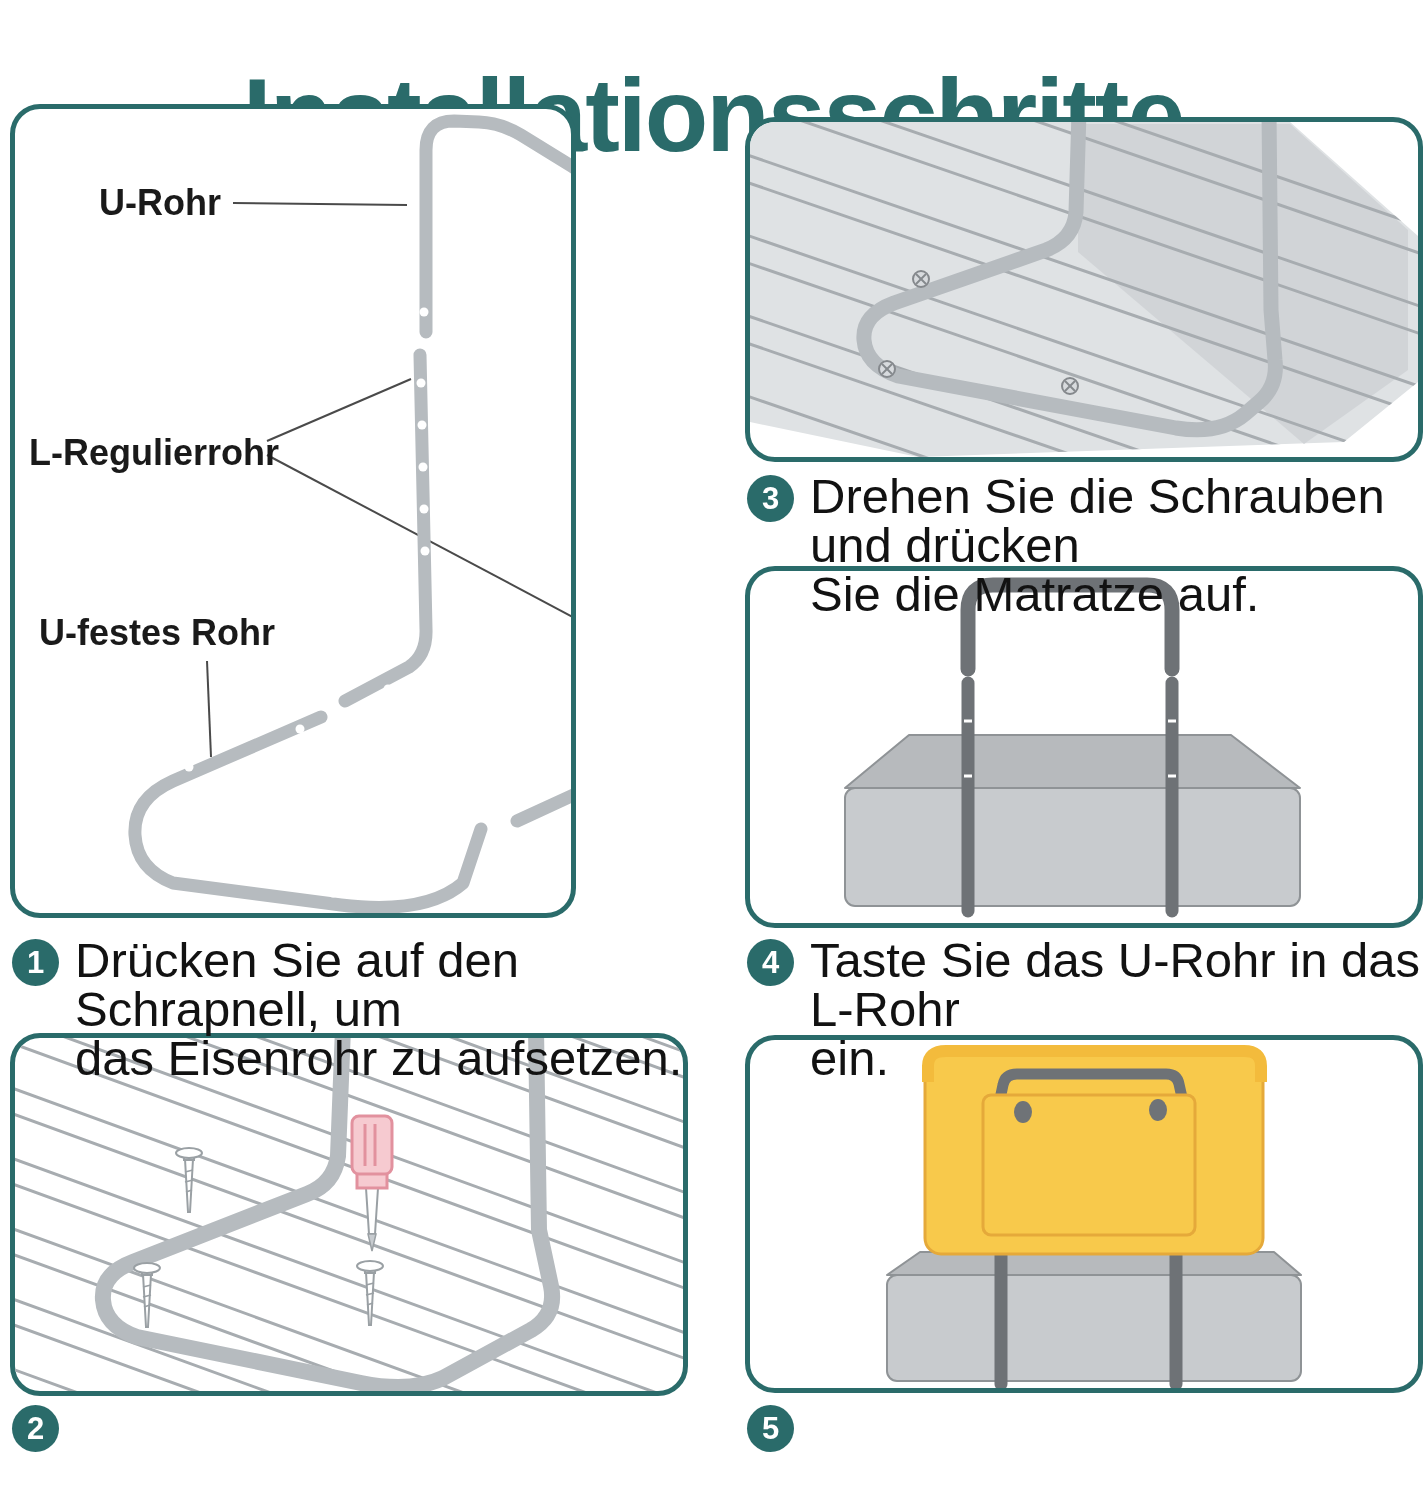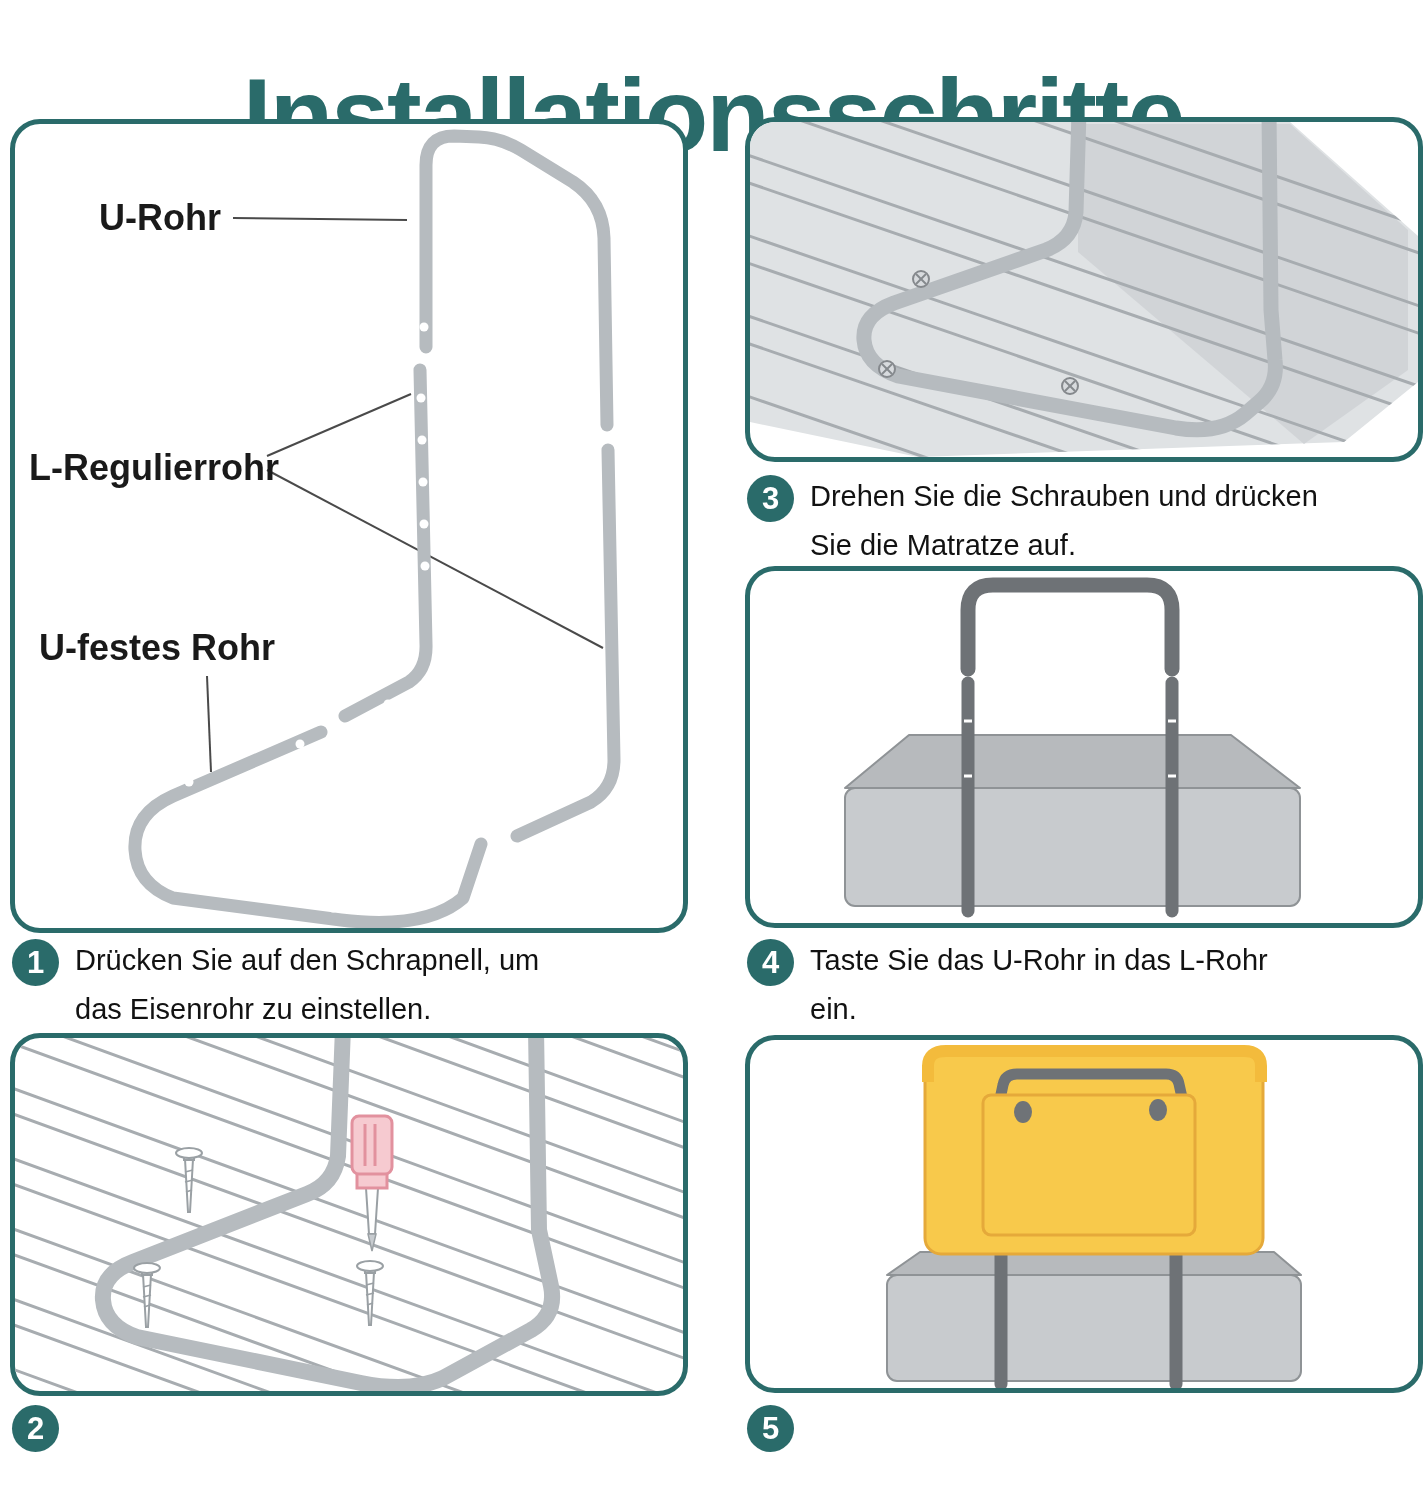"U-Rohr" #panel1 { top: 119px -> 104px; width: 678px -> 566px }
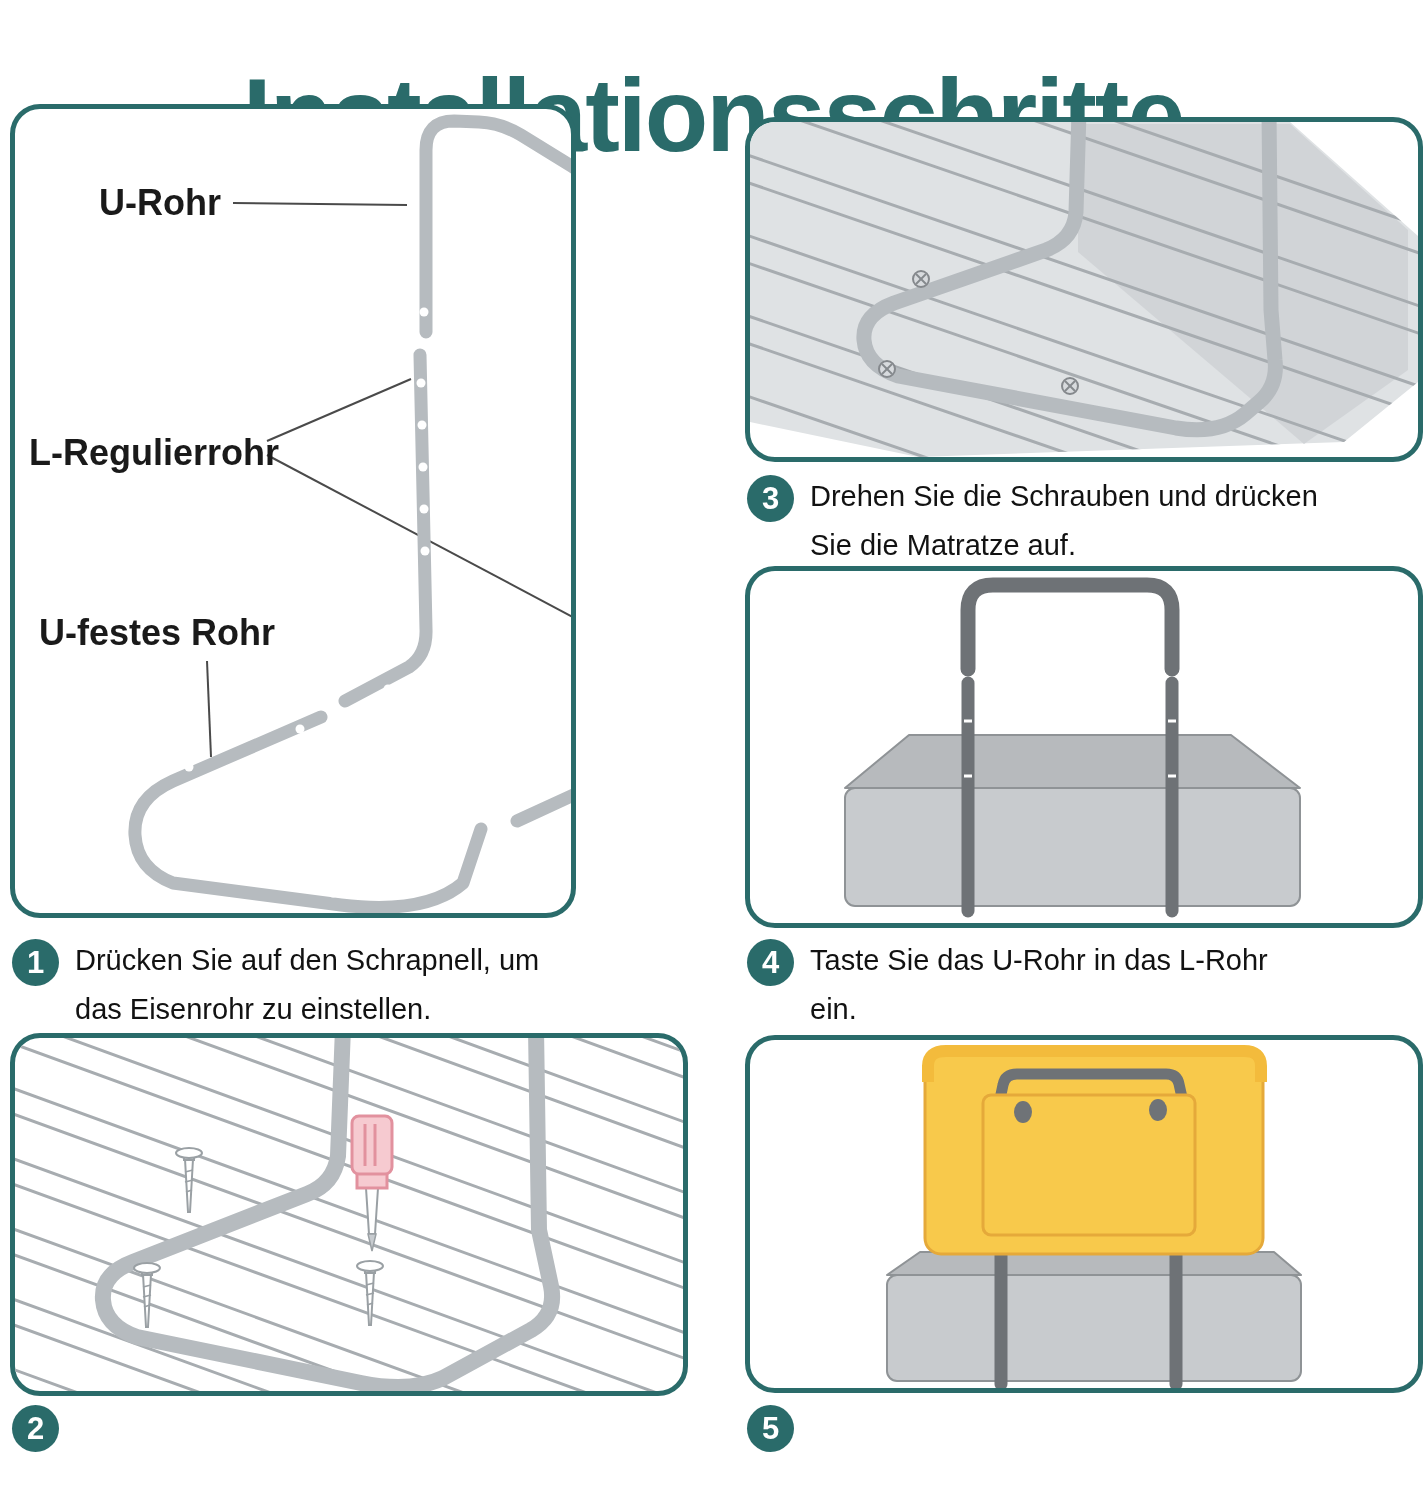"Drehen Sie die Schrauben und" .step-text { font-size: 29px -> 49px }
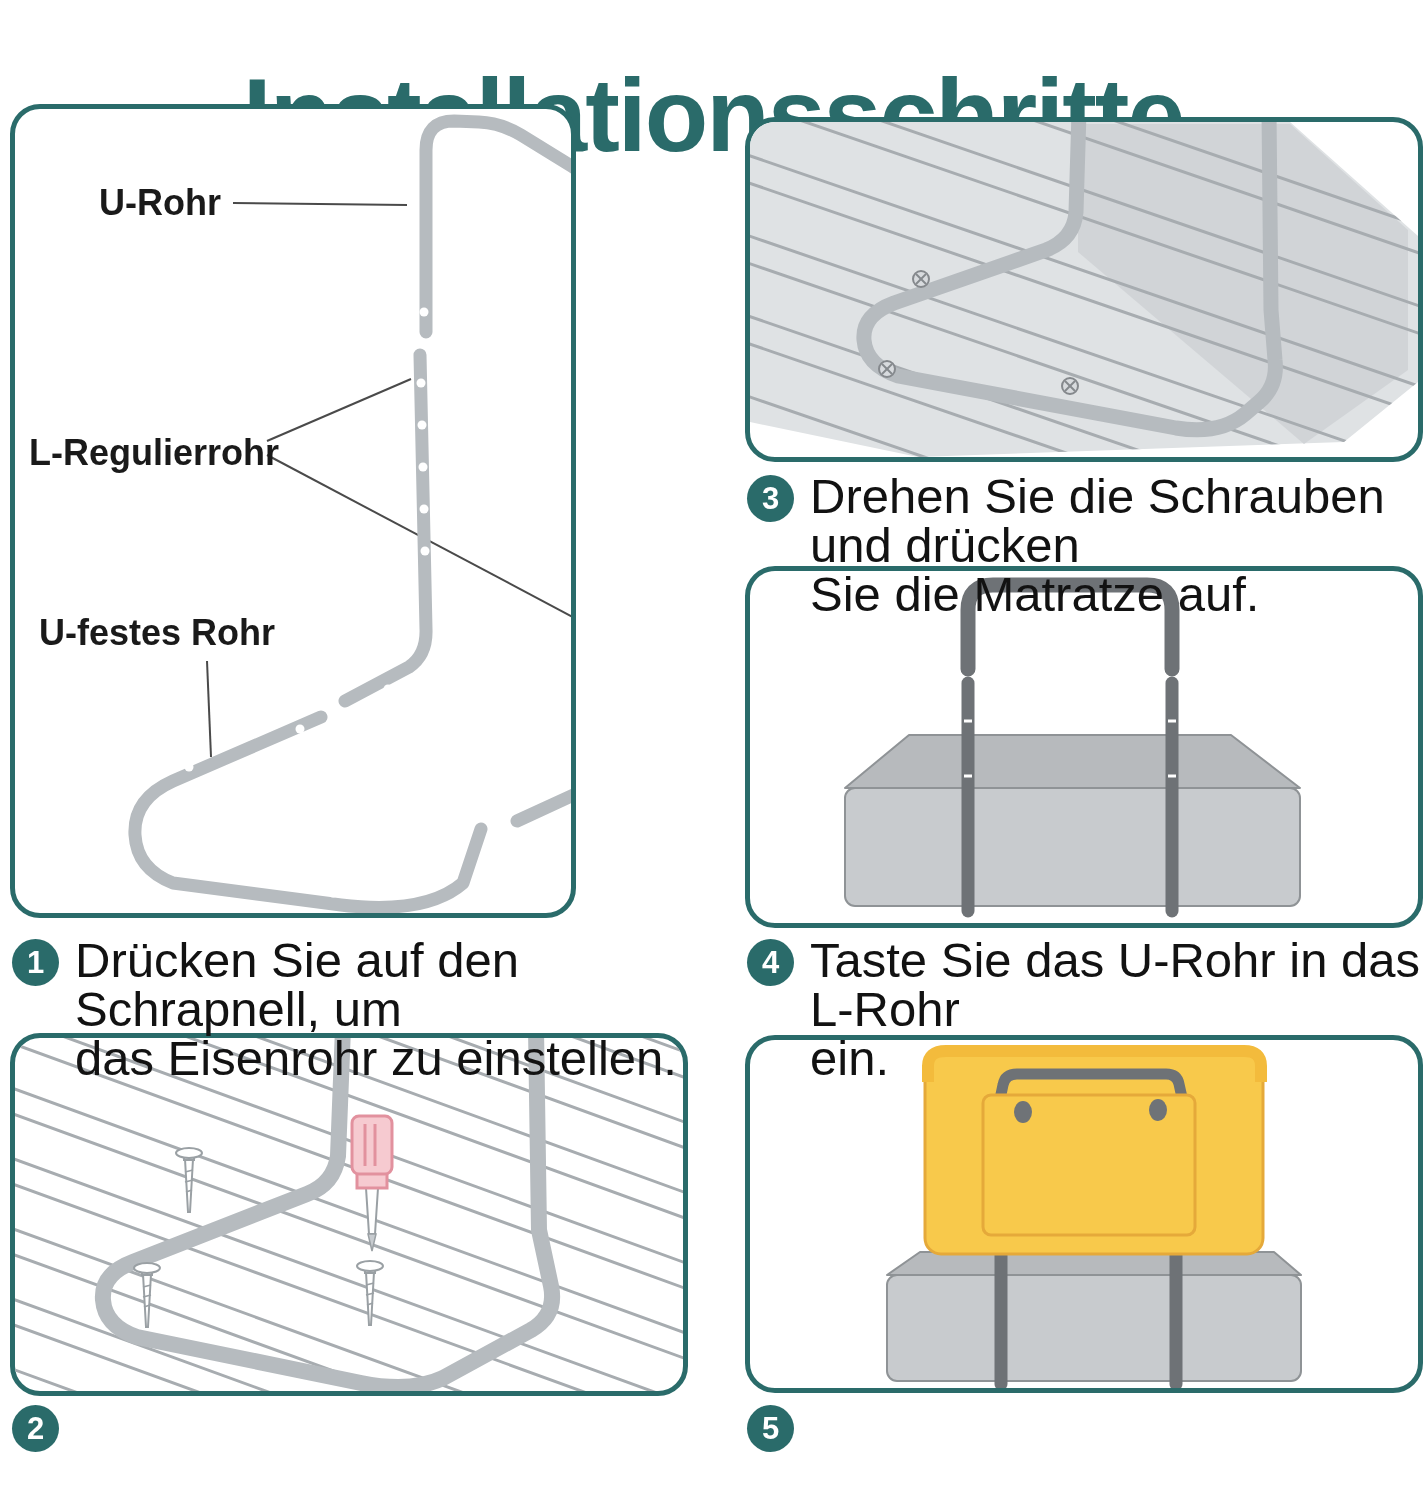"Drücken Sie auf den Schrapnell," div.step-text { text: einstellen -> aufsetzen }
